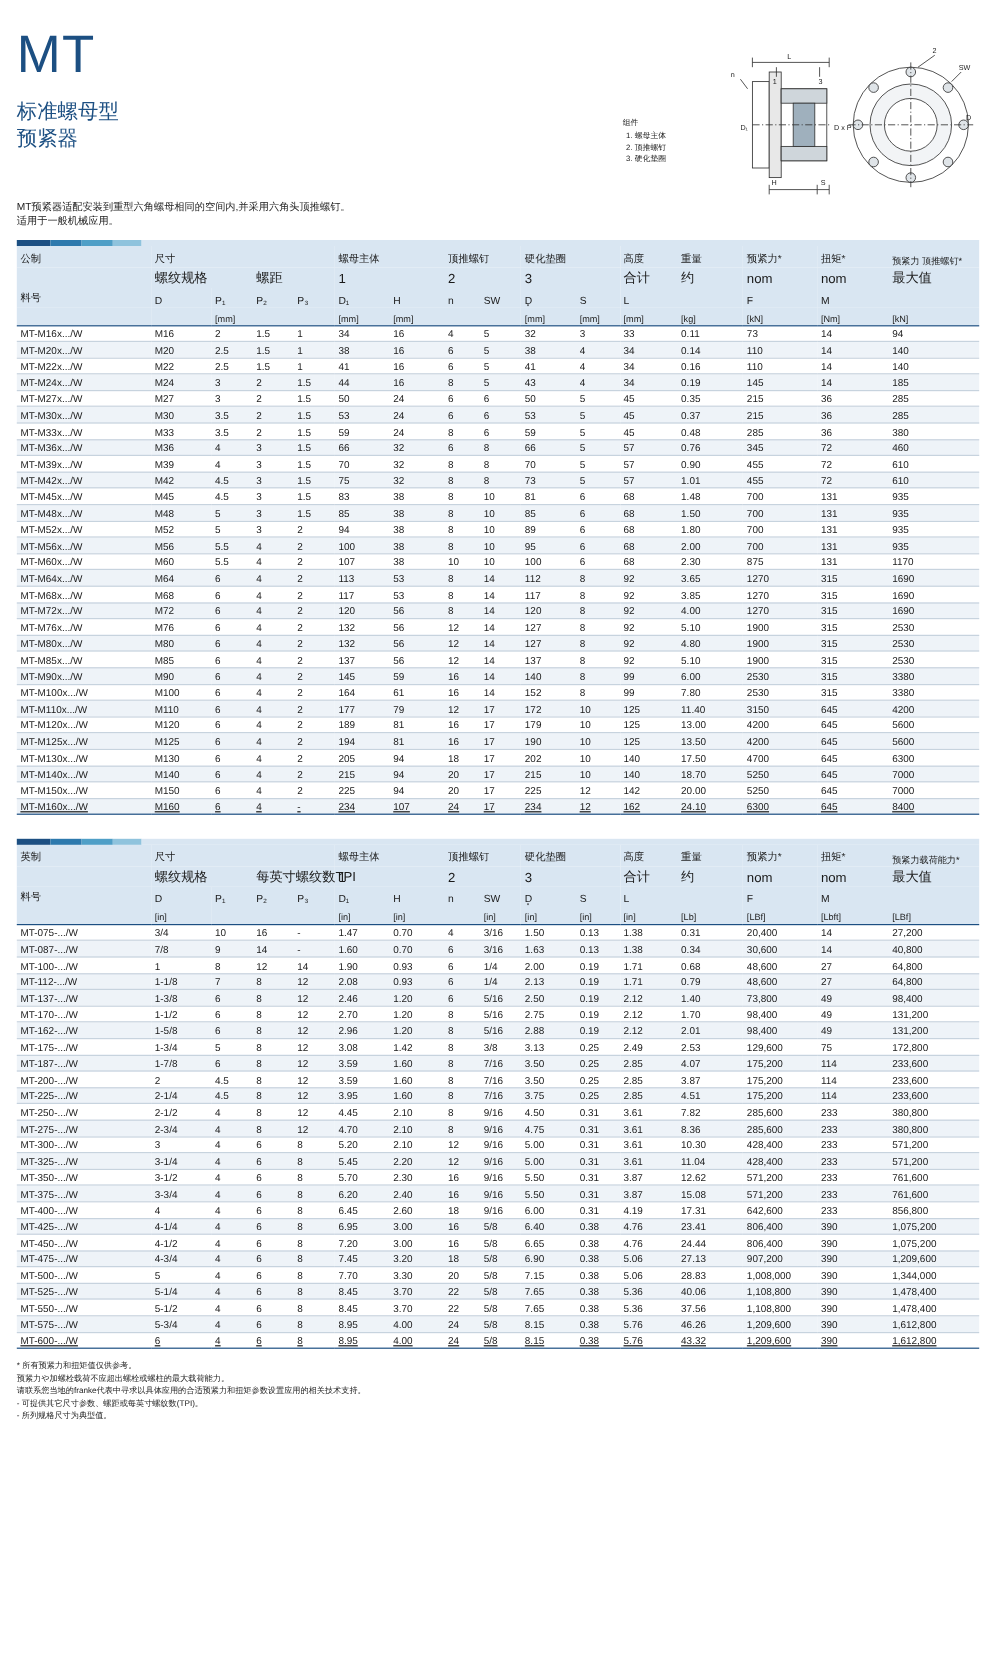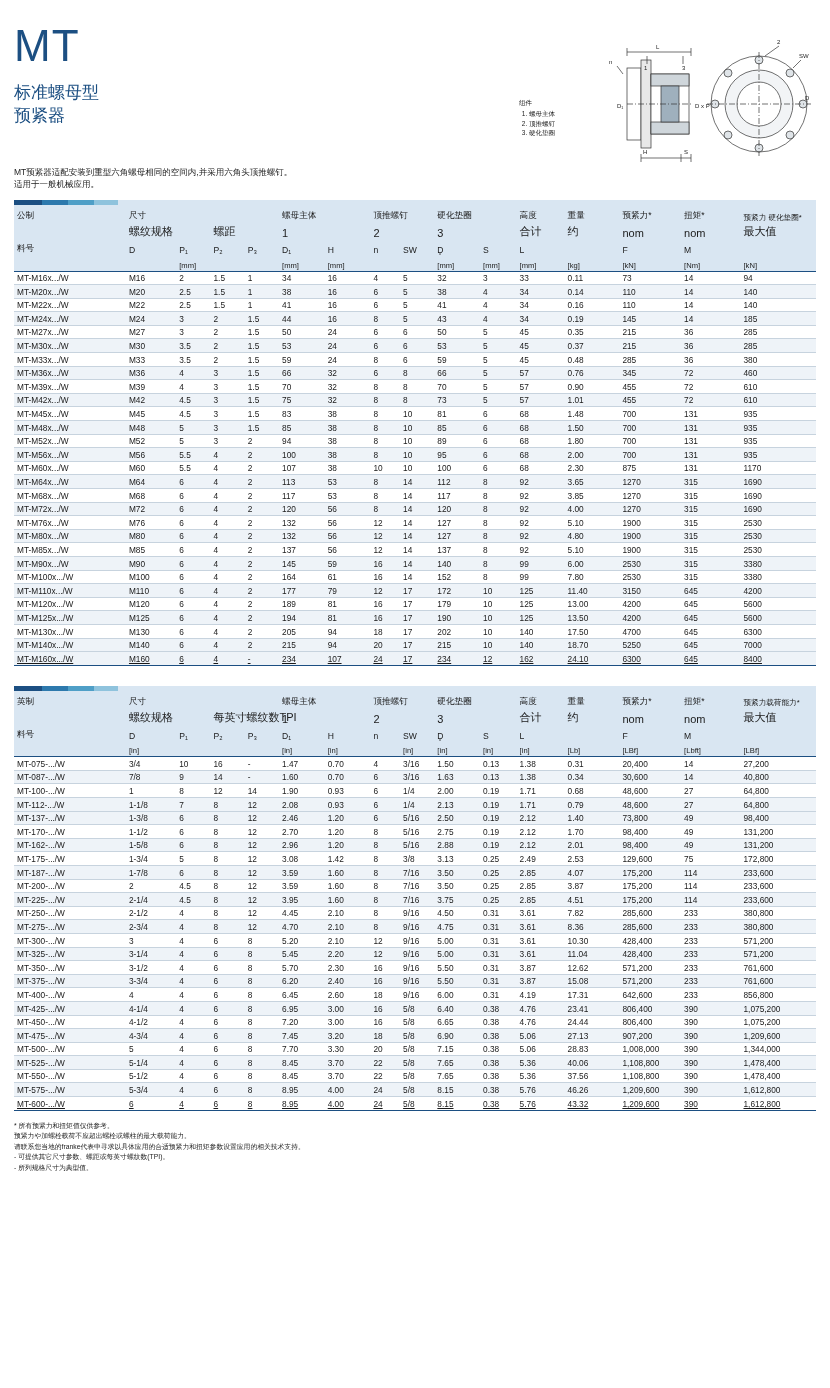"预紧力 硬化垫圈*" td { text: 硬化垫圈 -> 顶推螺钉 }
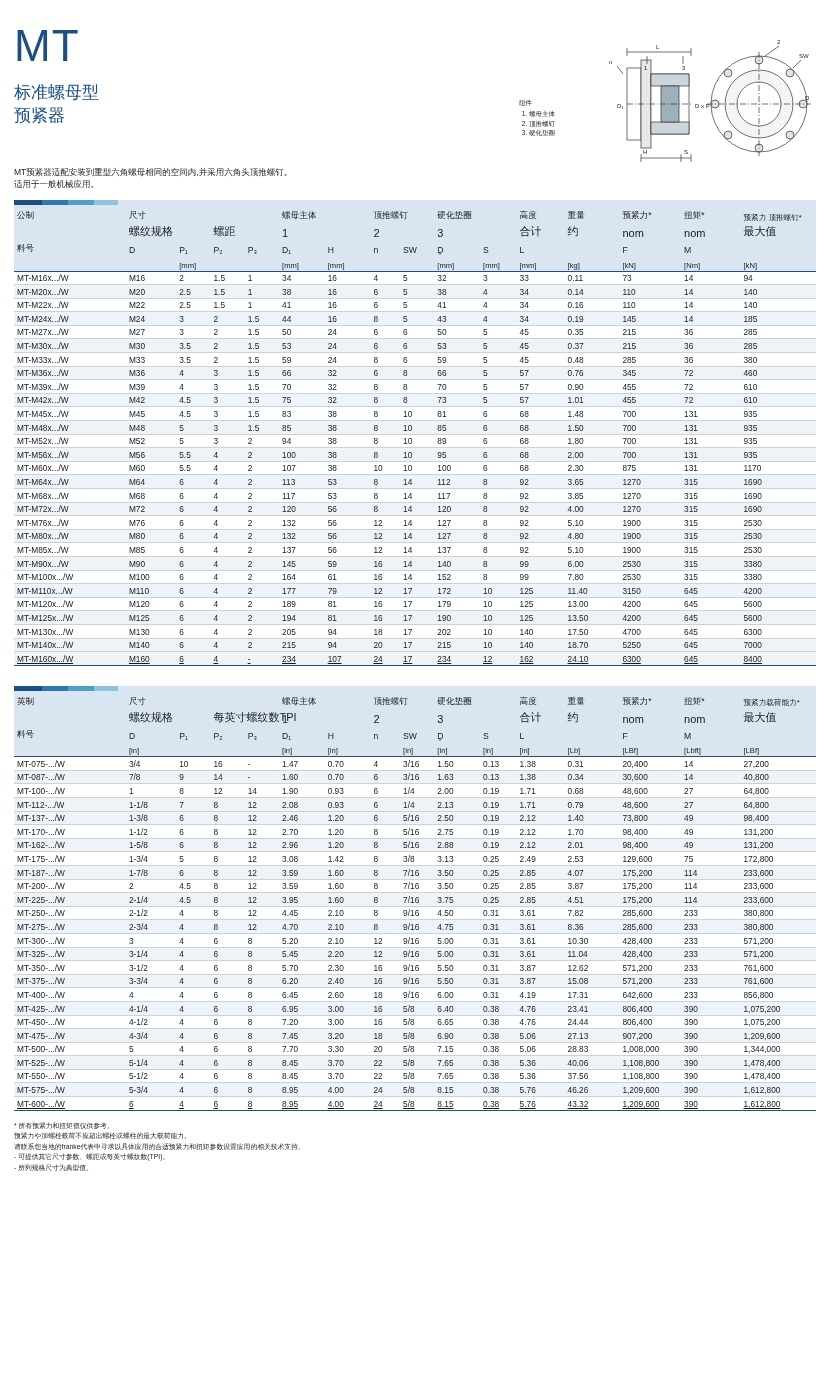"MT-M150x.../W" tr.data { html: none -> <tr> <td>MT-M150x.../W</td> <td>M150</td> <td>6</td> <td>4</td> <td>2</td> <td>225</td> <td>94</td> <td>20</td> <td>17</td> <td>225</td> <td>12</td> <td>142</td> <td>20.00</td> <td>5250</td> <td>645</td> <td>7000</td> </tr> }
